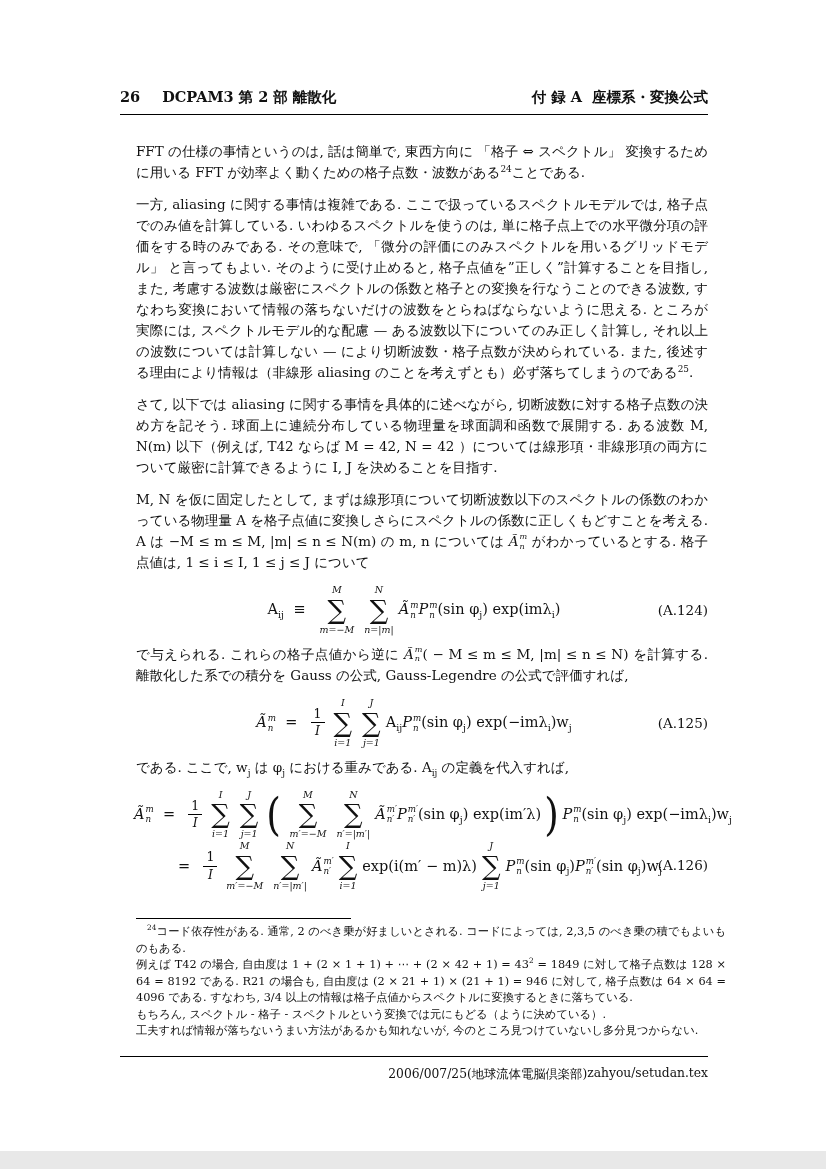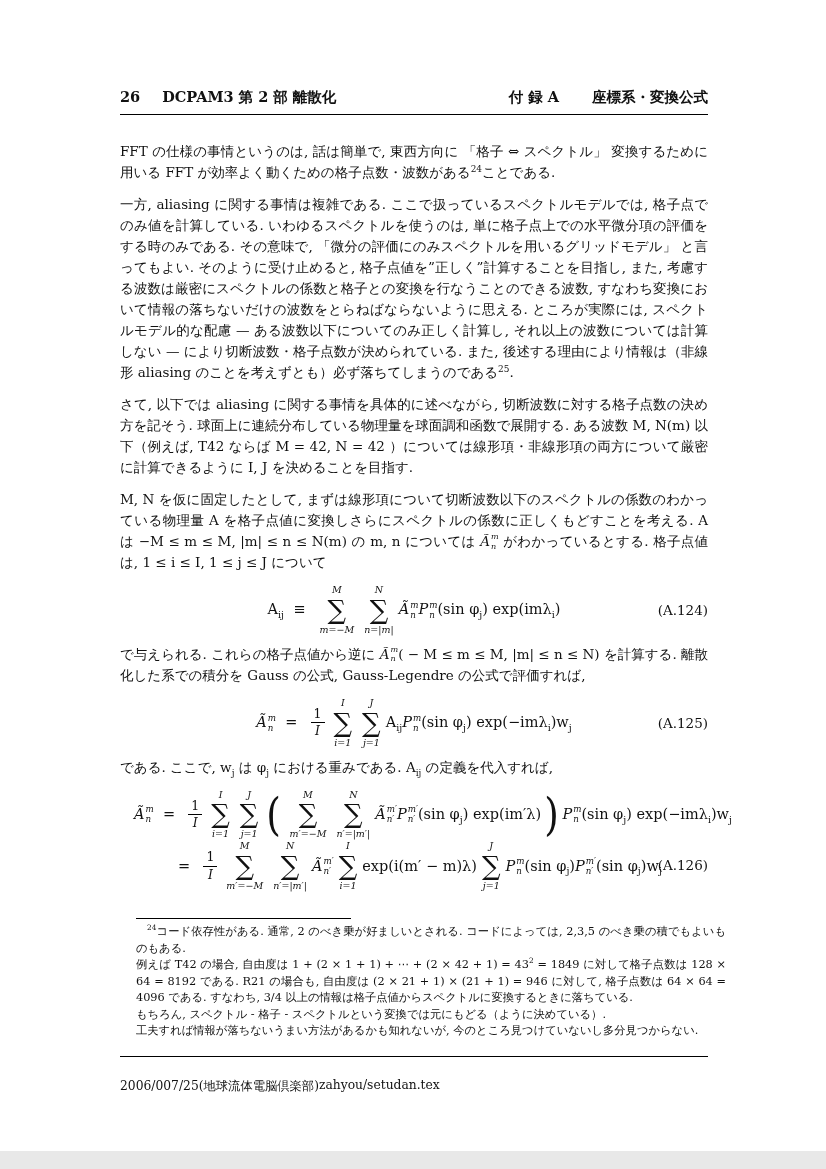"付 録 A" .header-right { gap: 33px -> 10px }
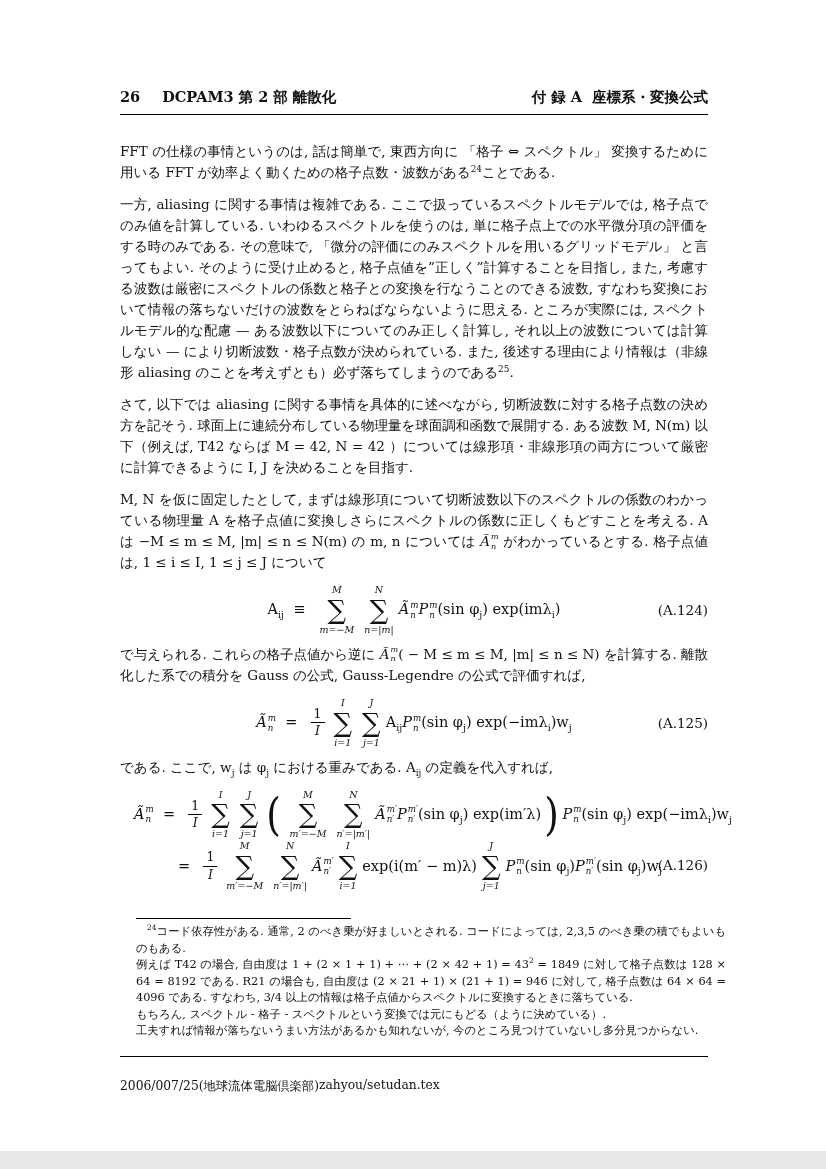"FFT の仕様の事情というのは, 話は簡単で, 東西方向に 「格子" .body p { margin: 0 0 11px 0 -> 0 0 11px 16px }
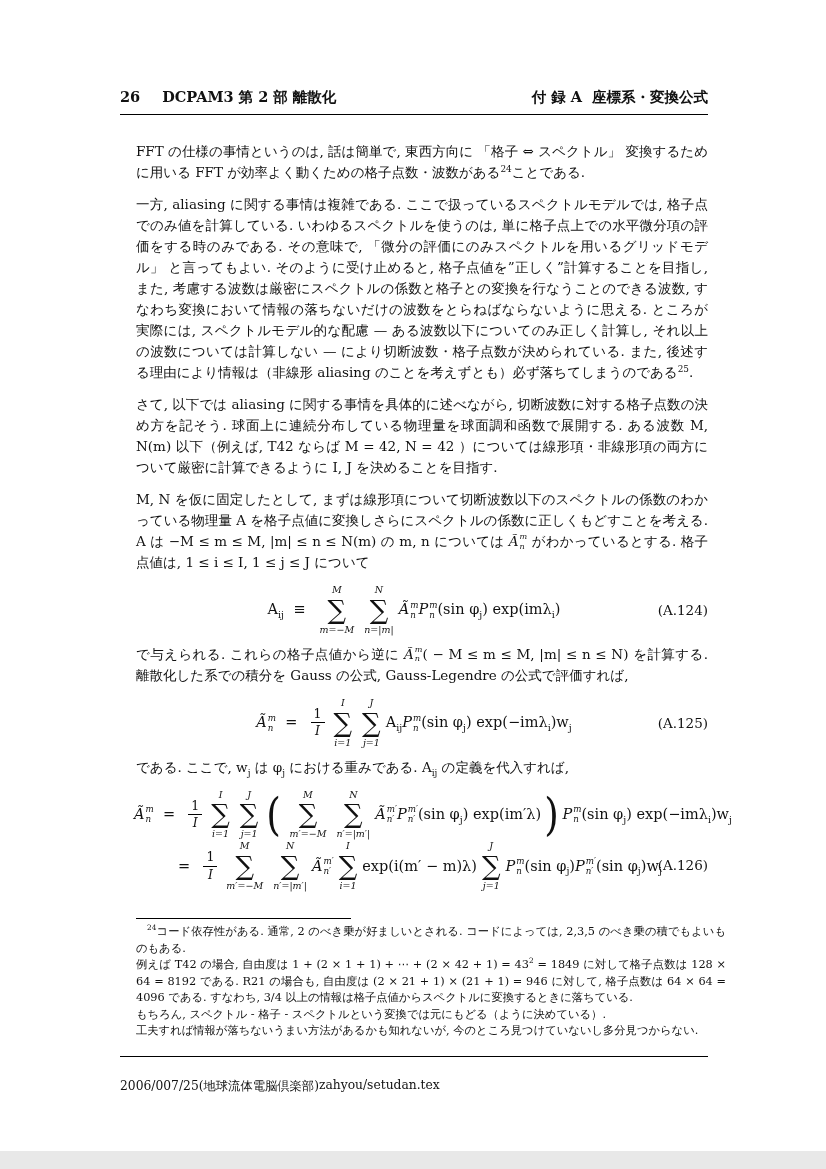"2006/007/25(地球流体電脳倶楽部)" .footer { justify-content: flex-start -> flex-end; padding-top: 21px -> 9px }
